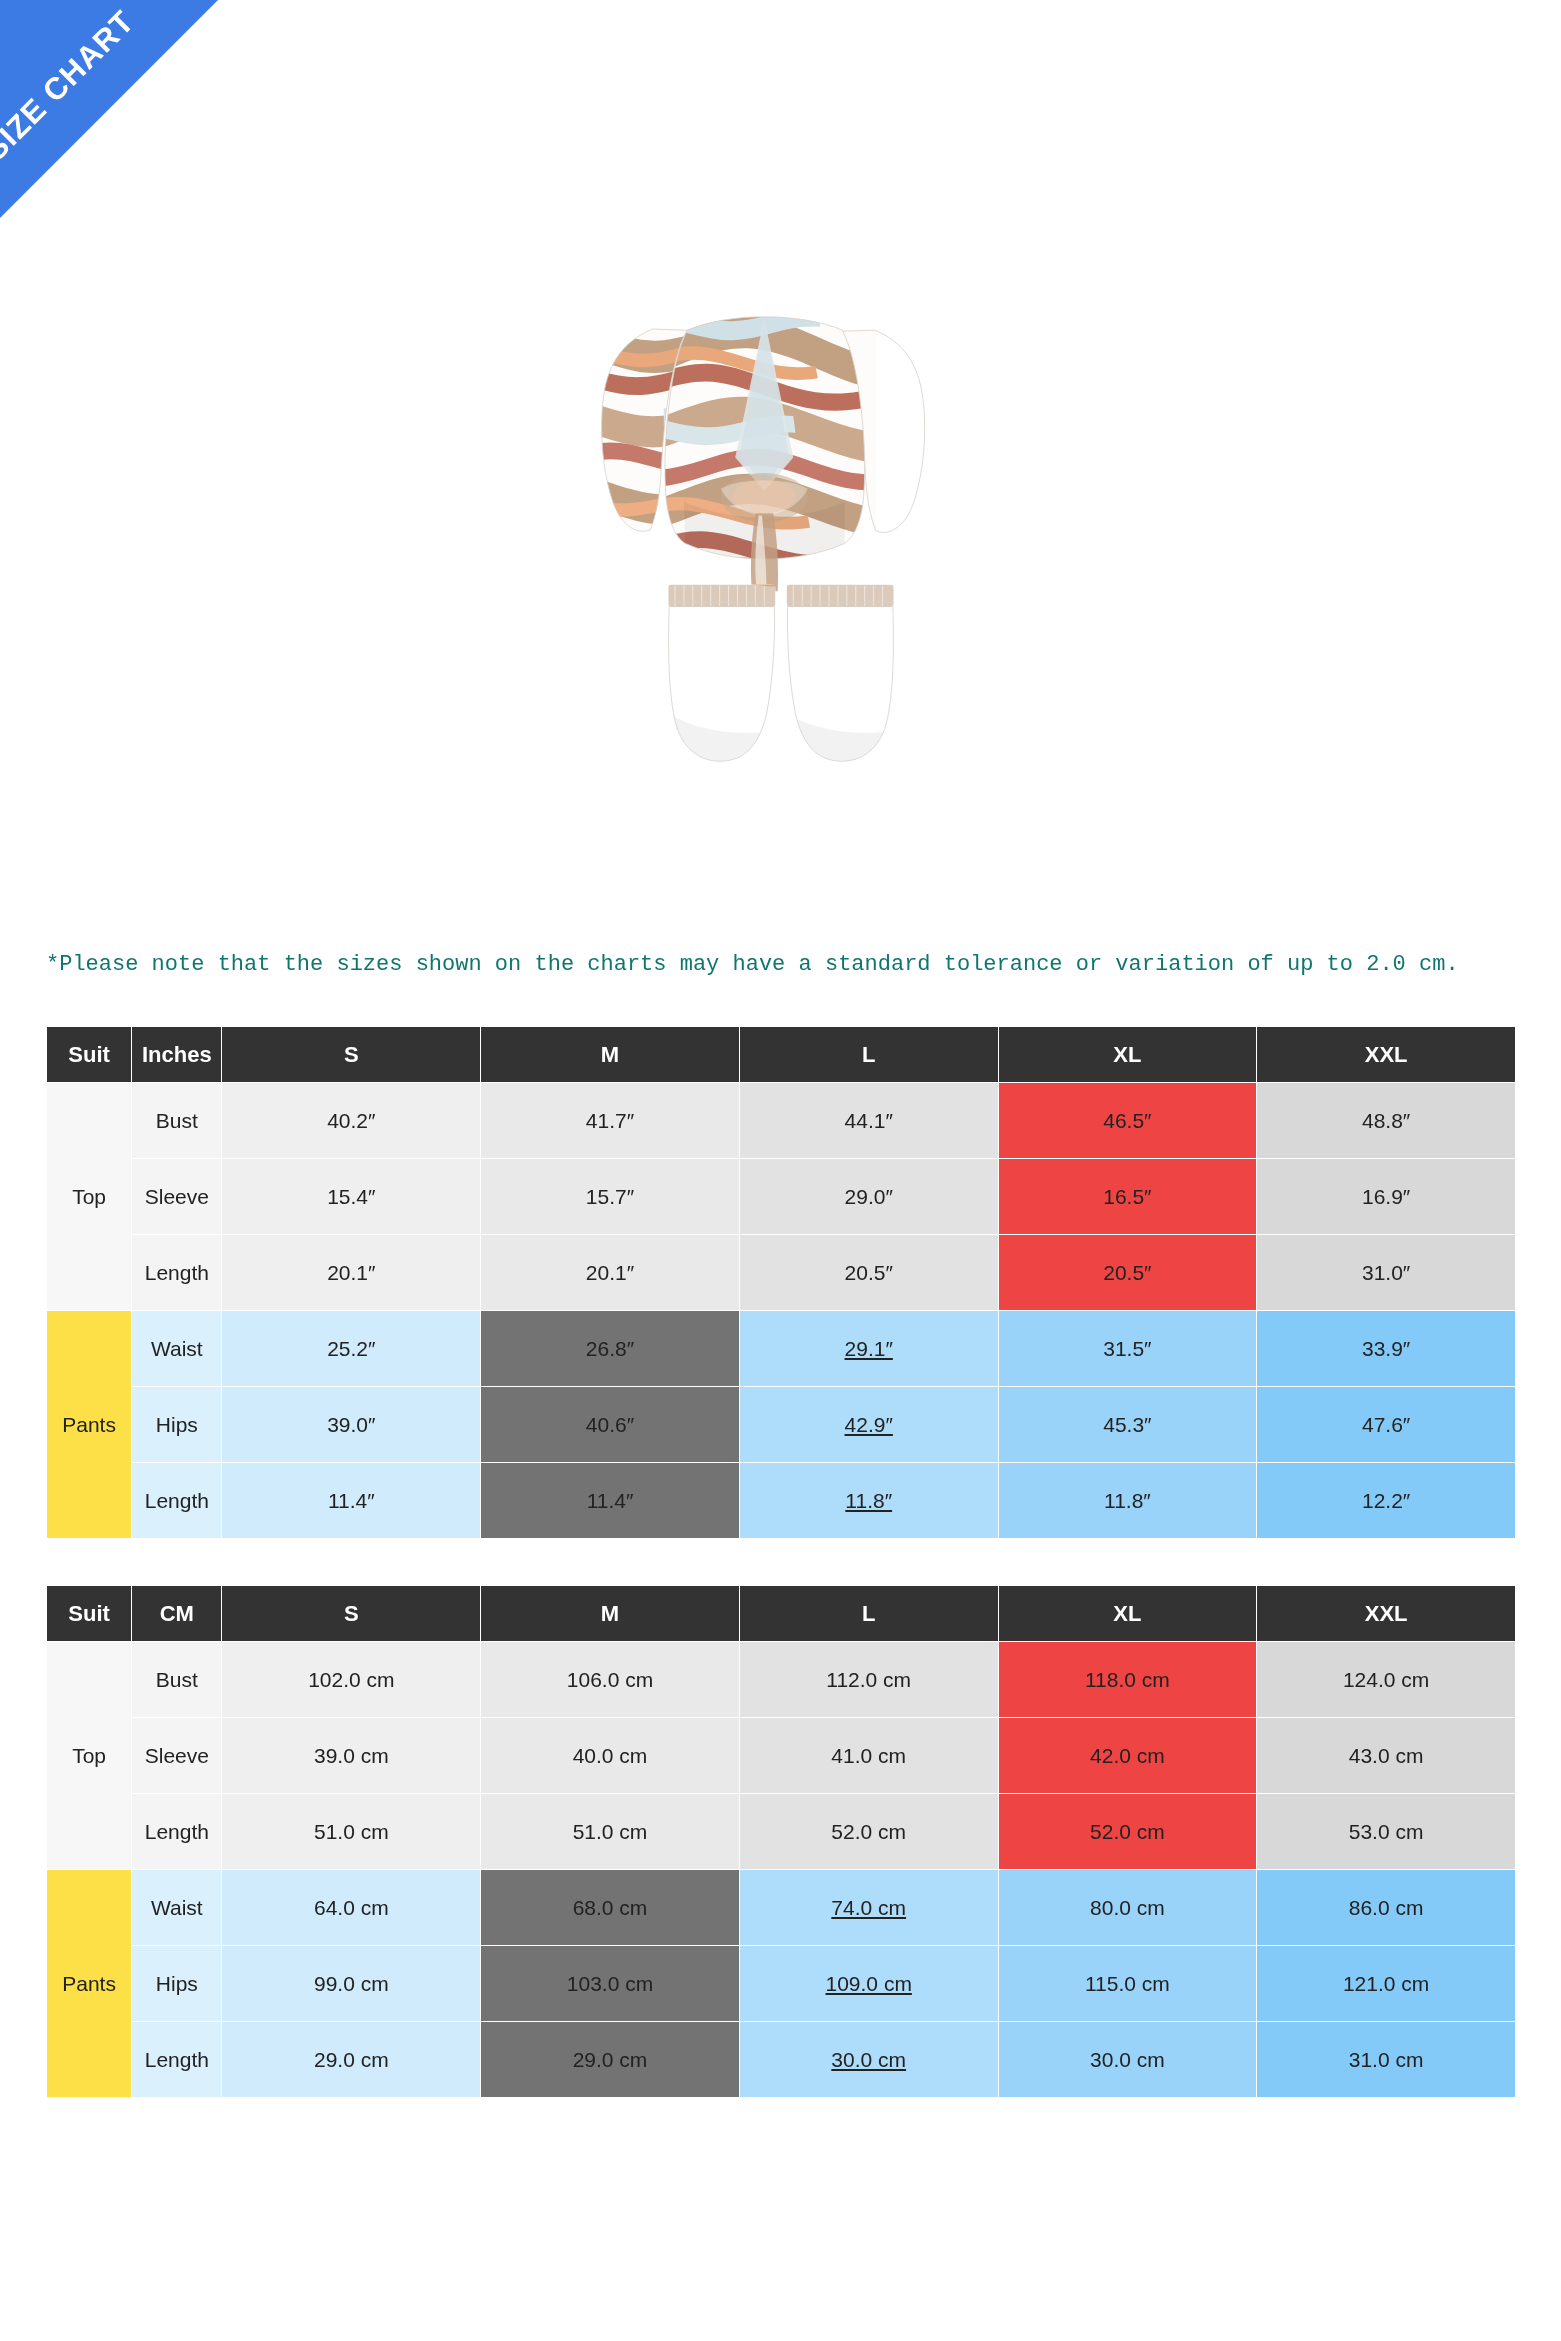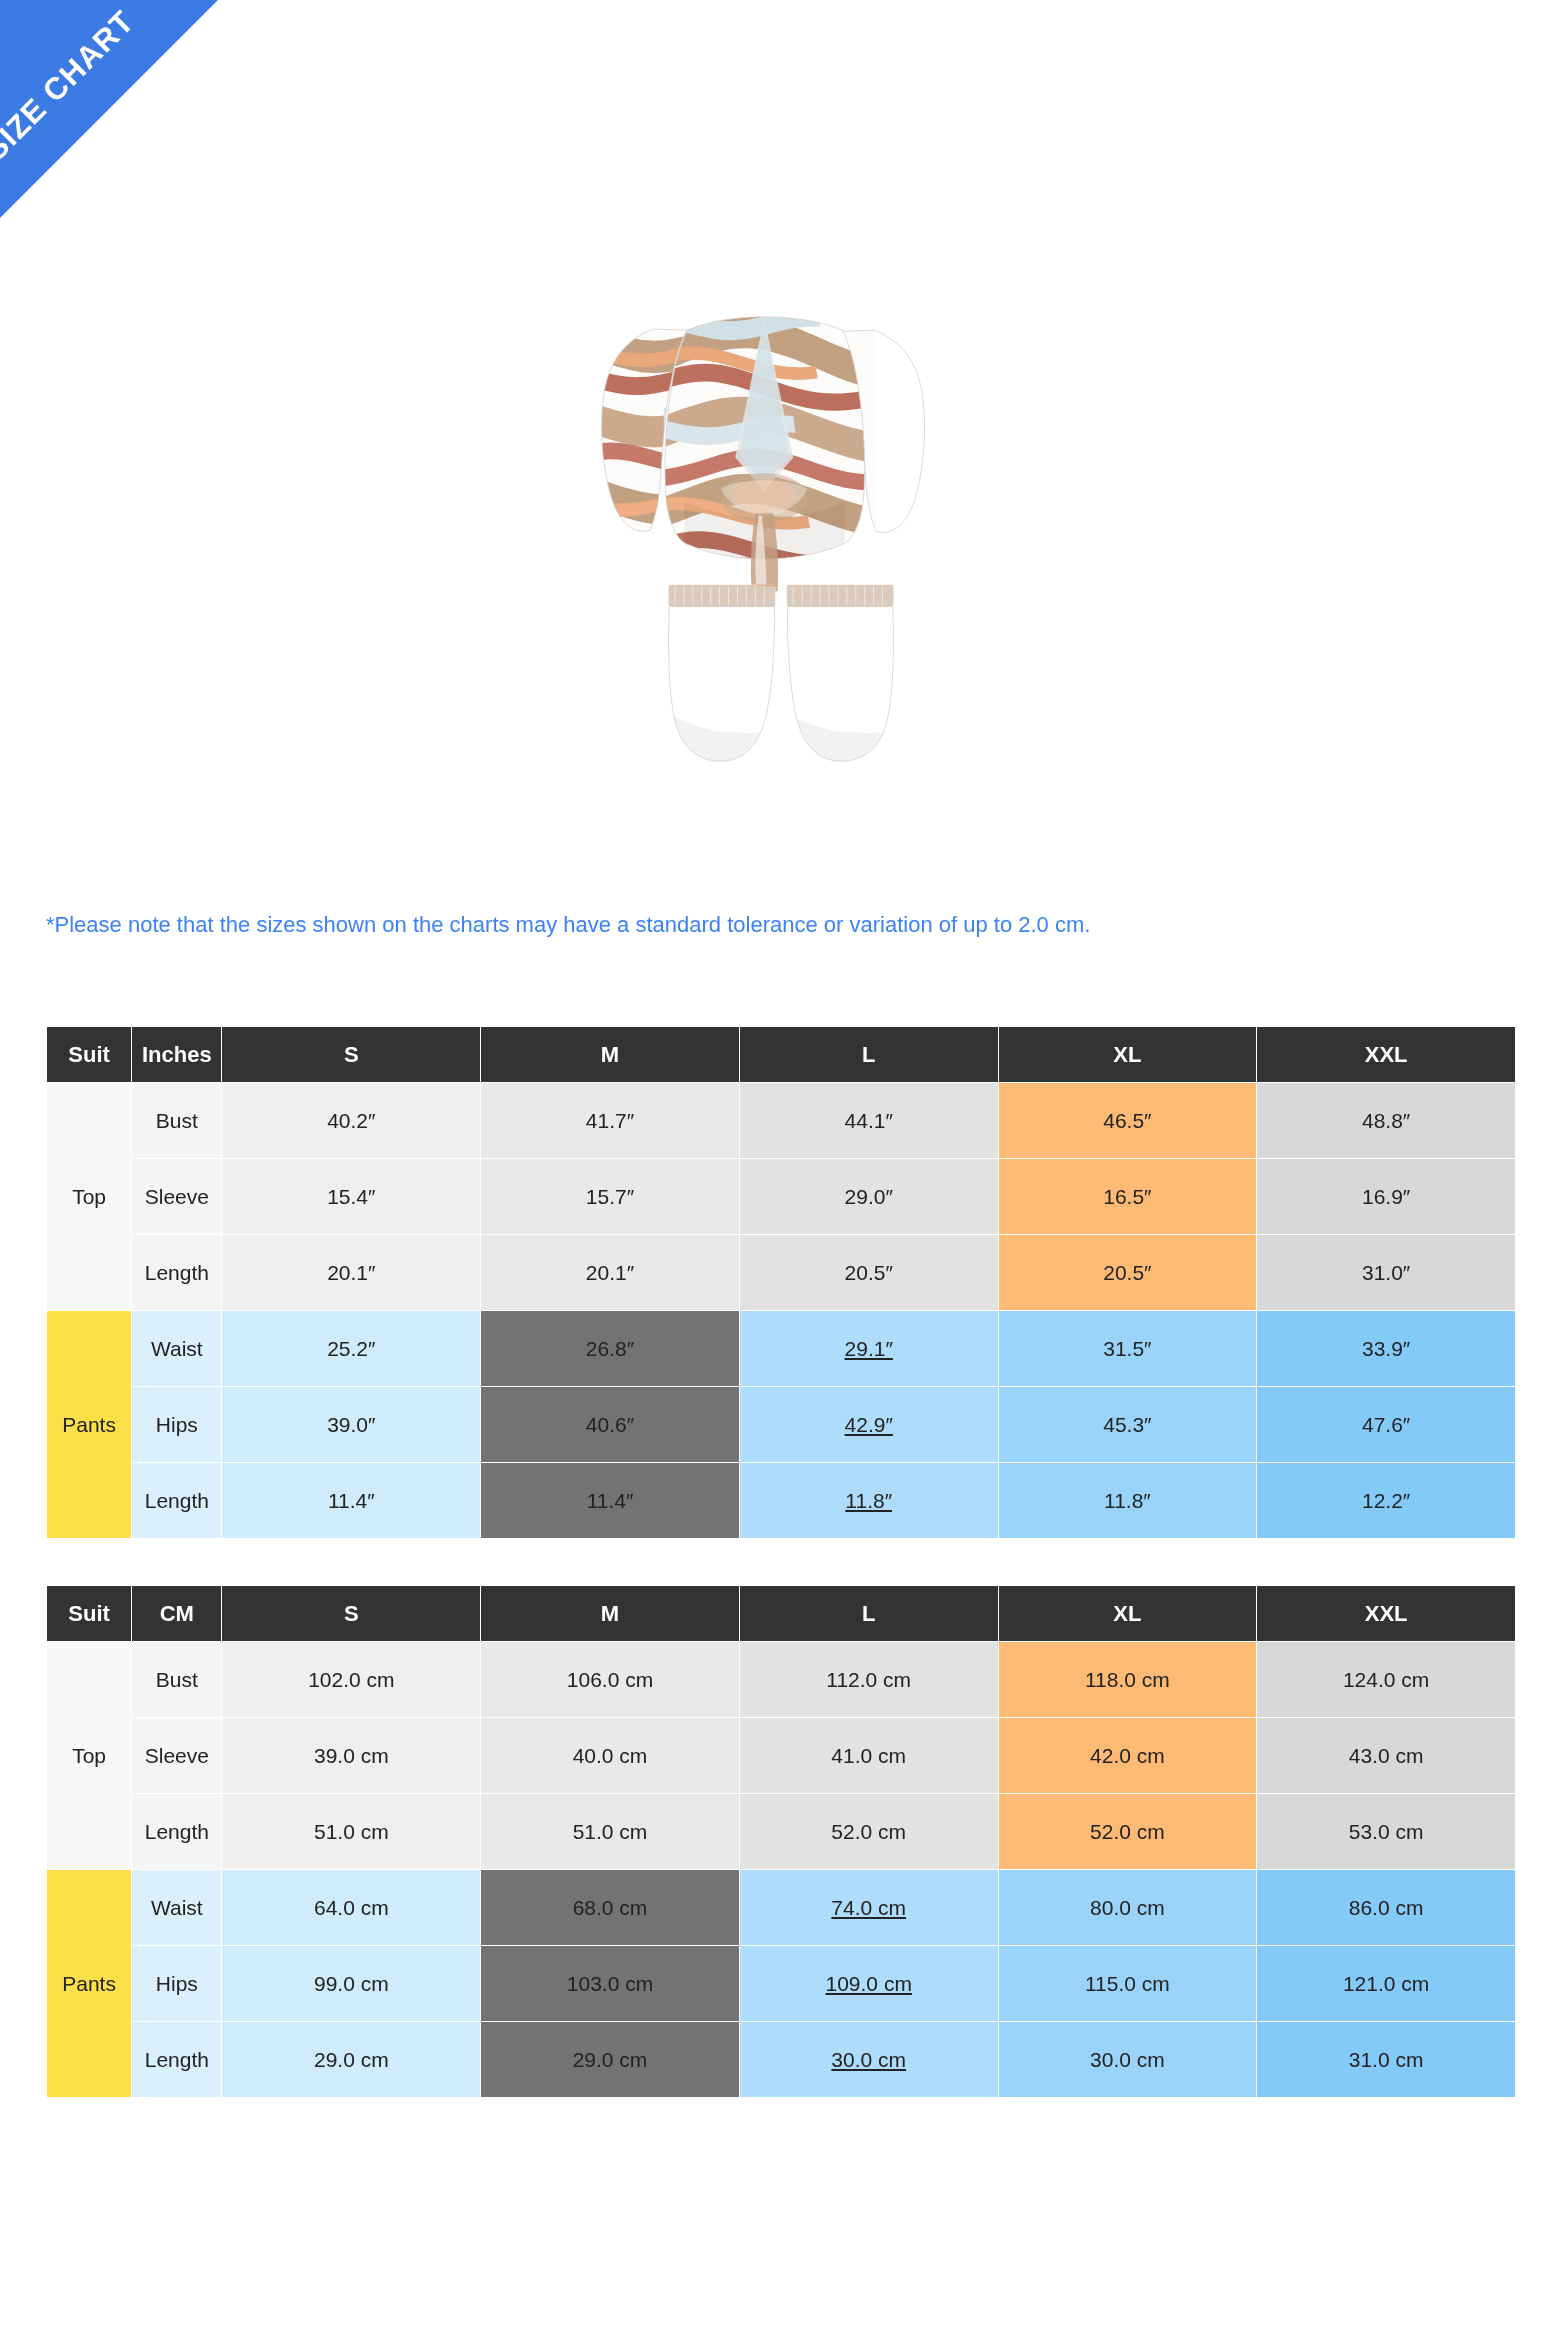"*Please note that the sizes" .note { color: #3b82f6 -> #0f766e; font-family: Liberation Sans, sans-serif -> Liberation Mono, monospace; top: 912px -> 952px }
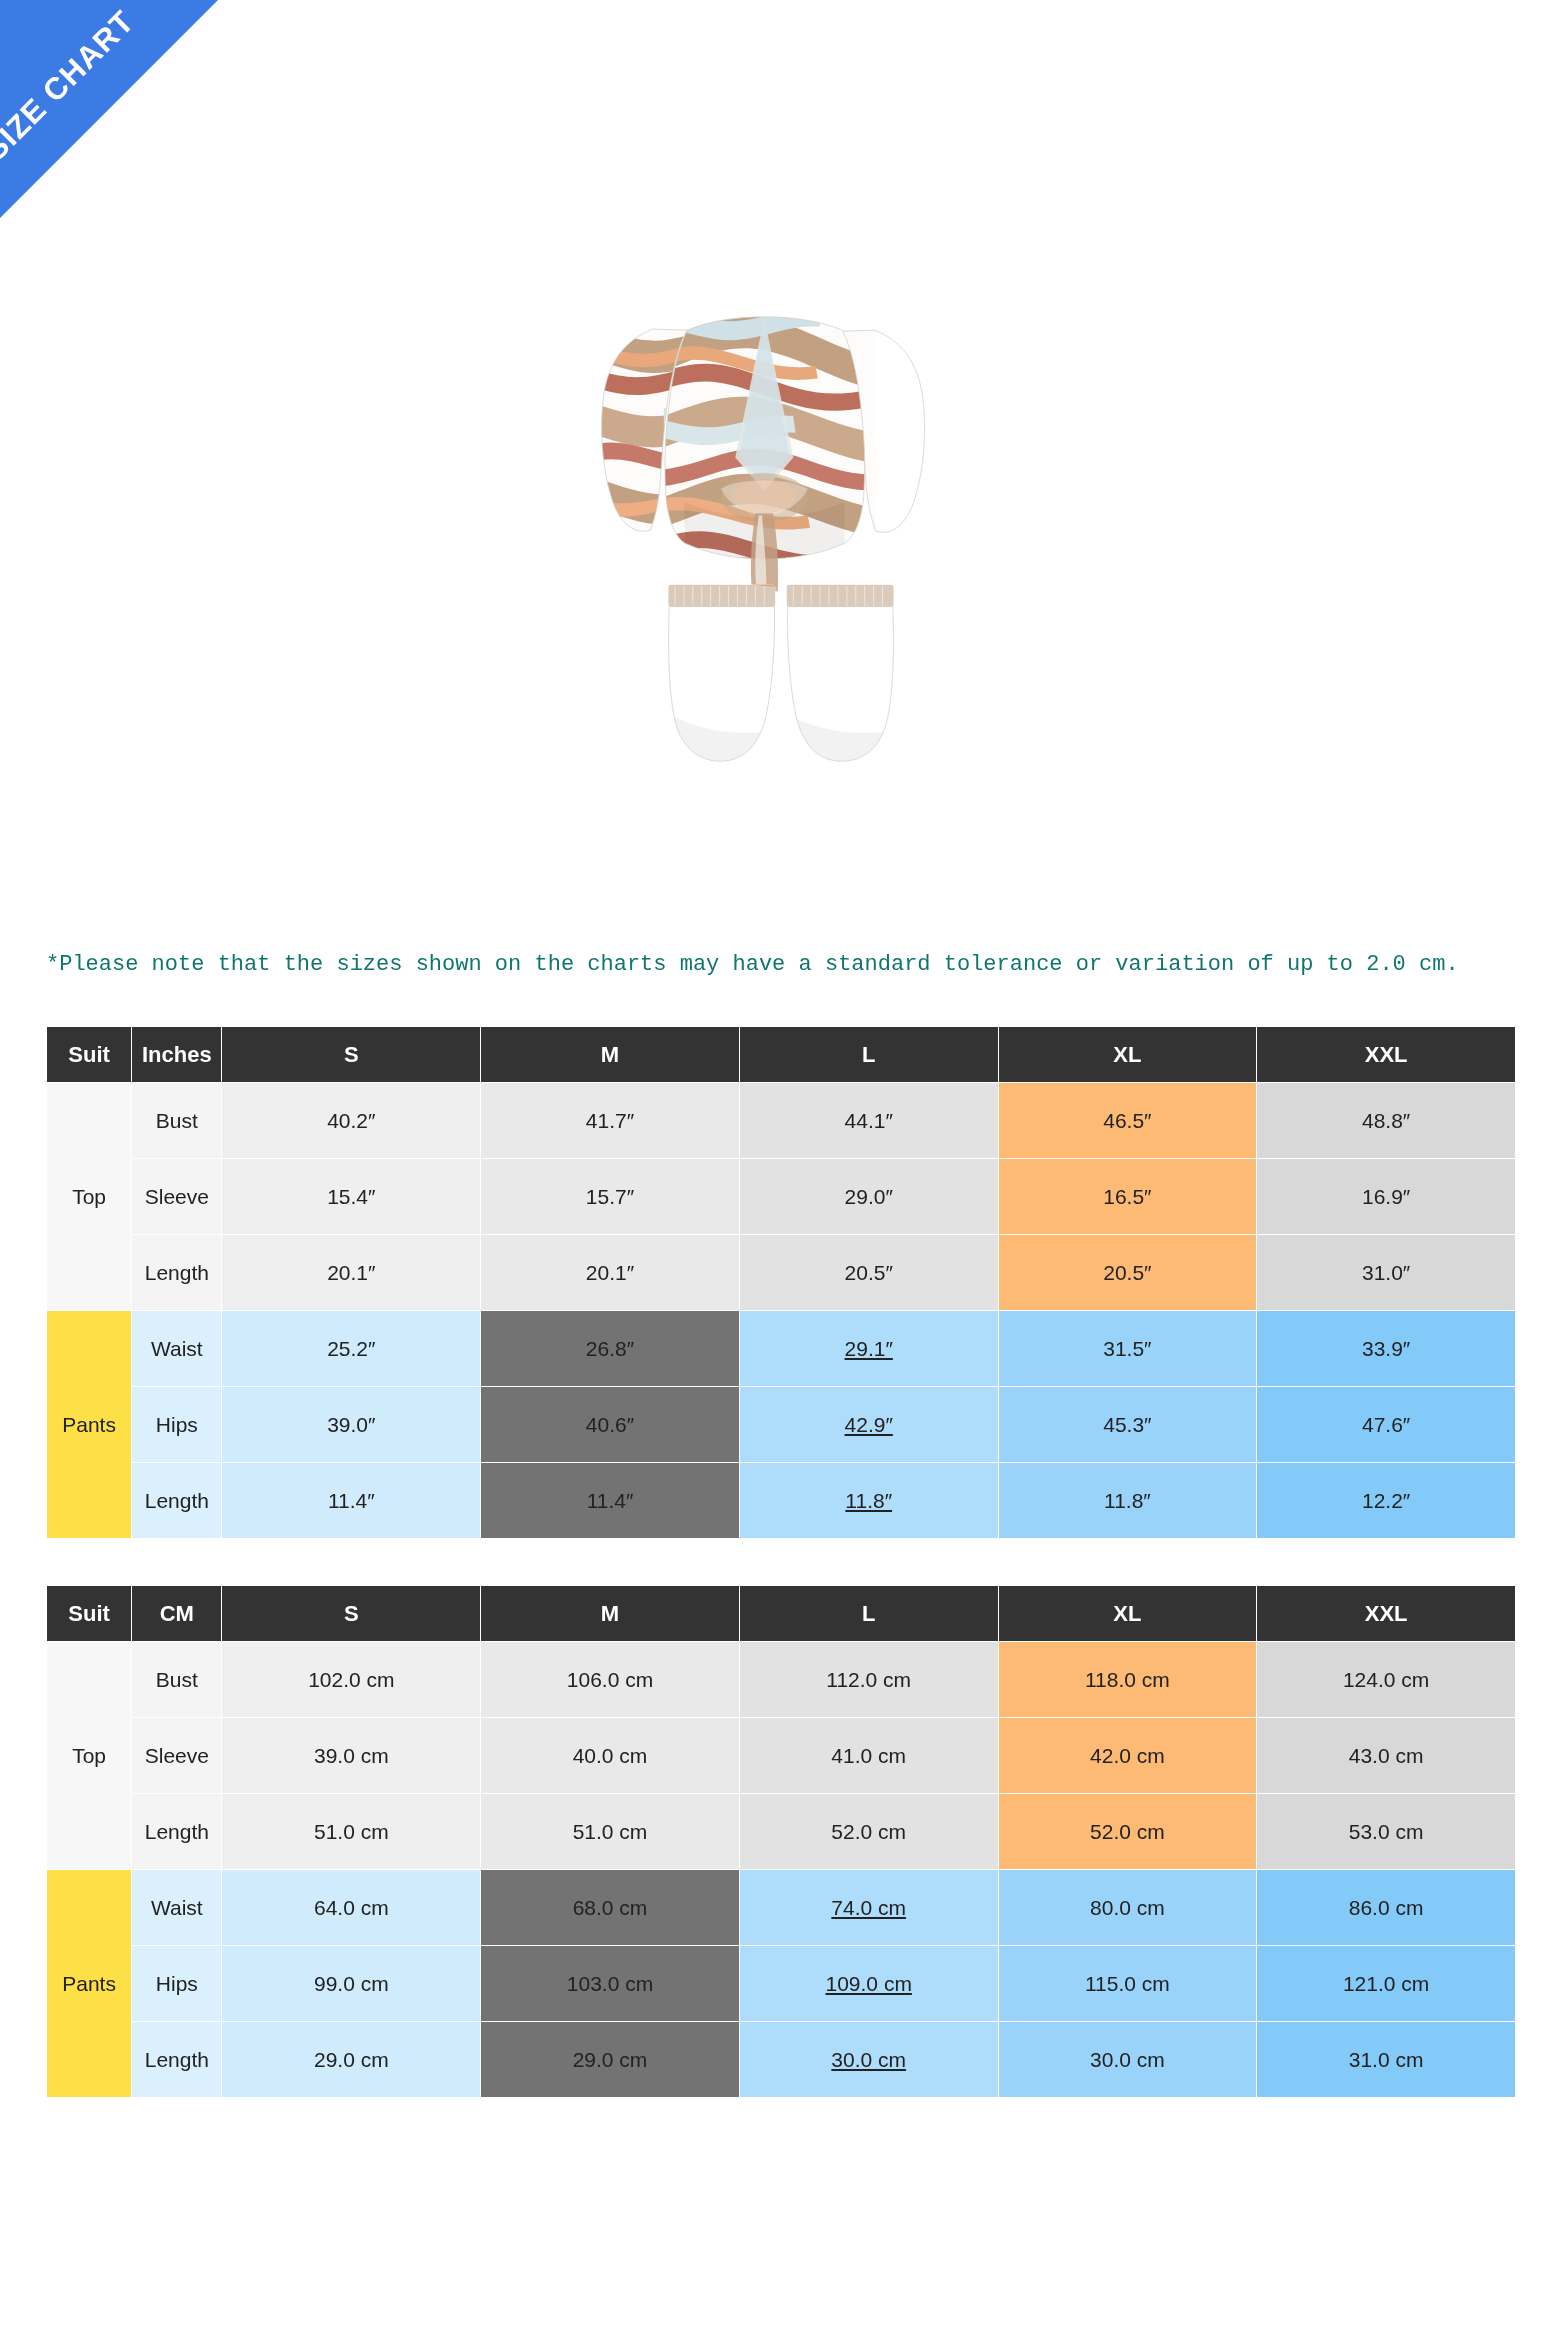"46.5″" .g5 { background: #fdba74 -> #ef4444 }
